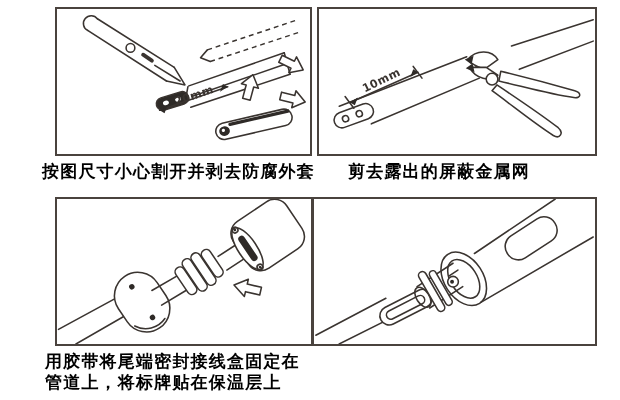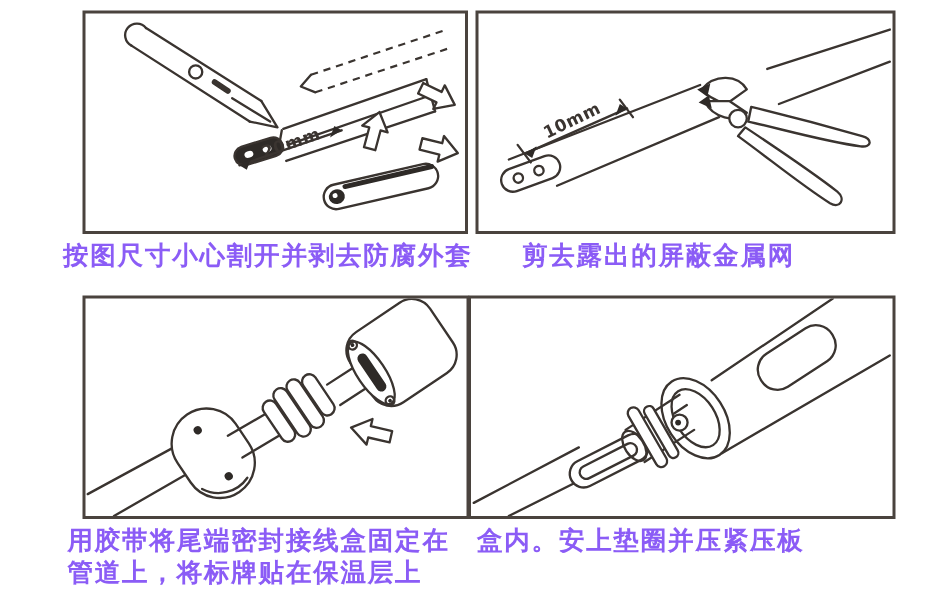"按图尺寸小心割开并剥去防腐外套" .caption { color: #8b5cf6 -> #000000 }
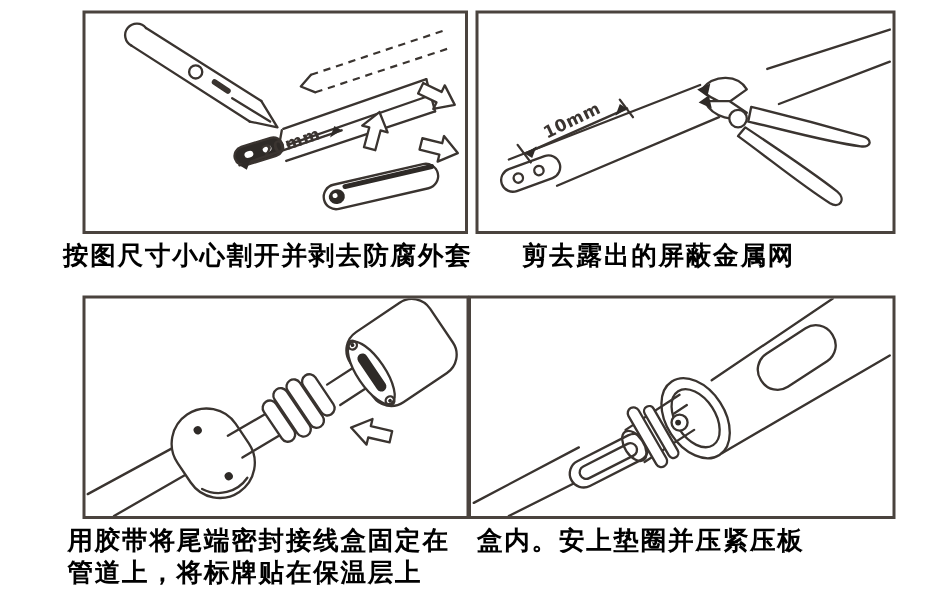"盒内。安上垫圈并压紧压板" div { html: <div>盒内。安上垫圈并压紧压板</div> -> none }
